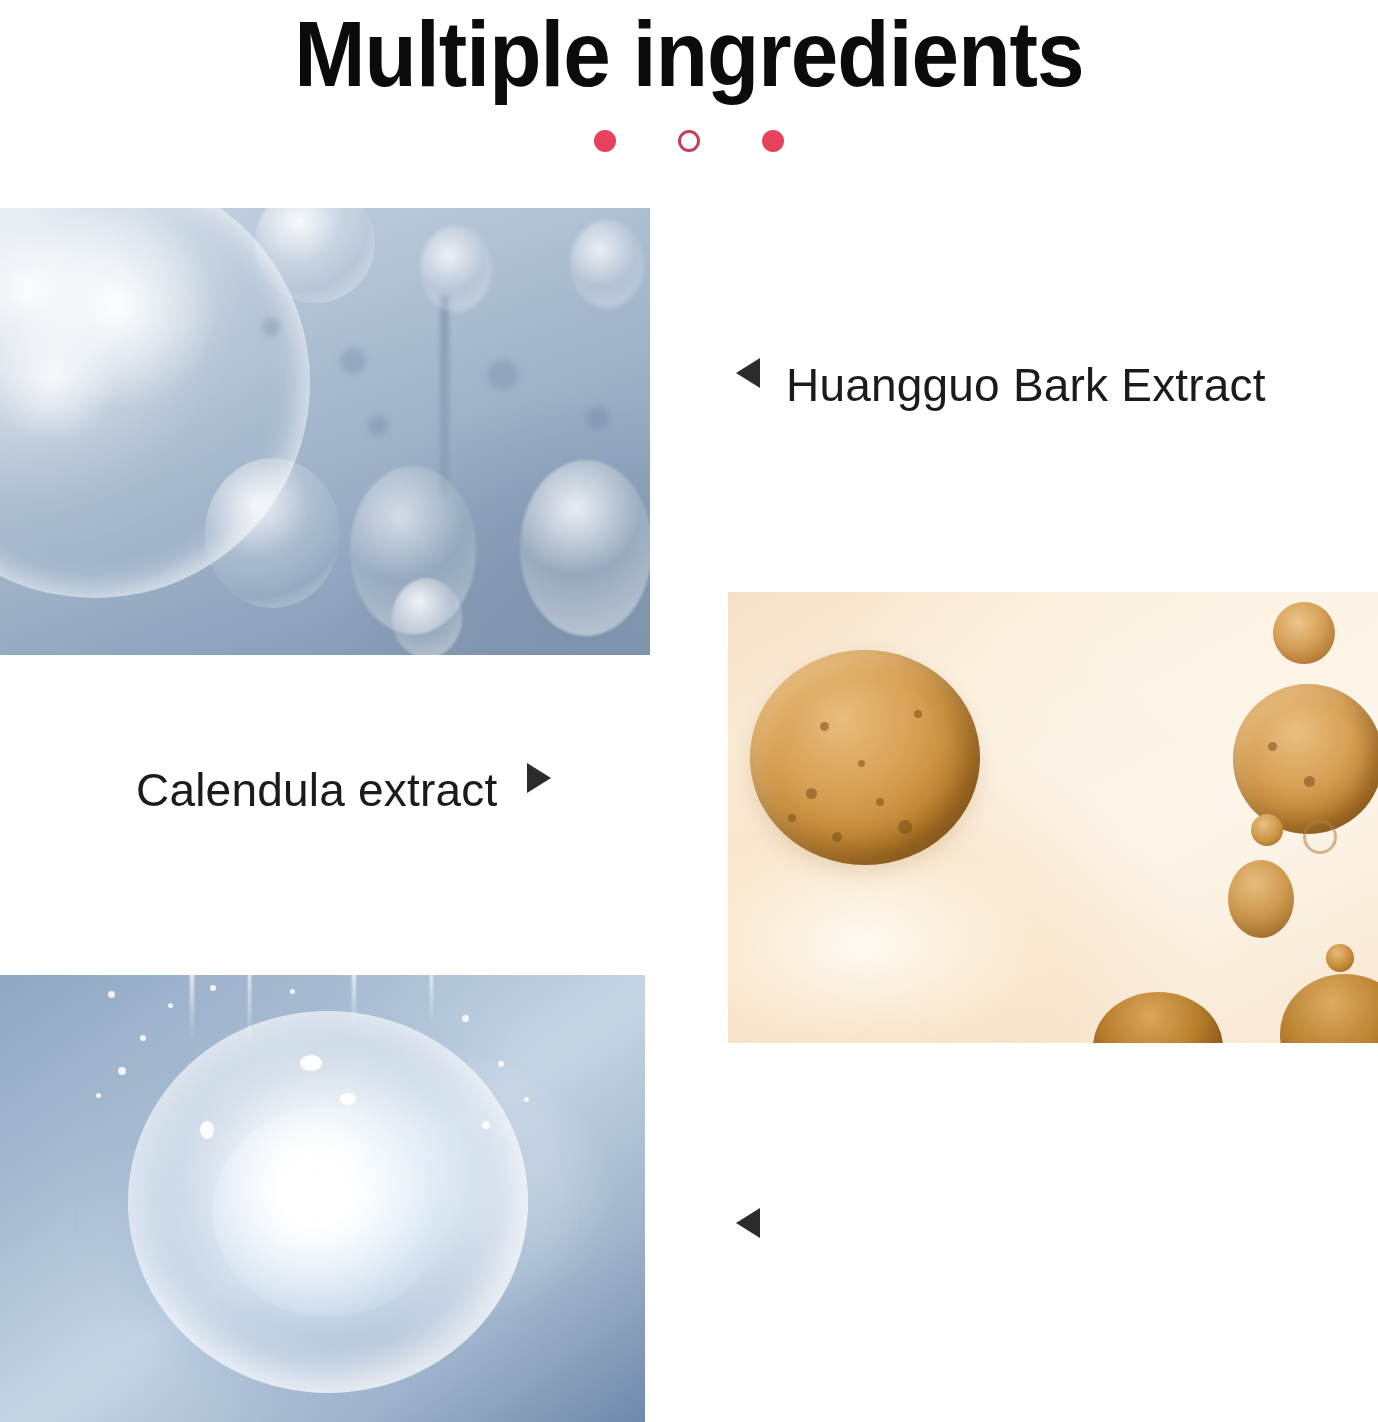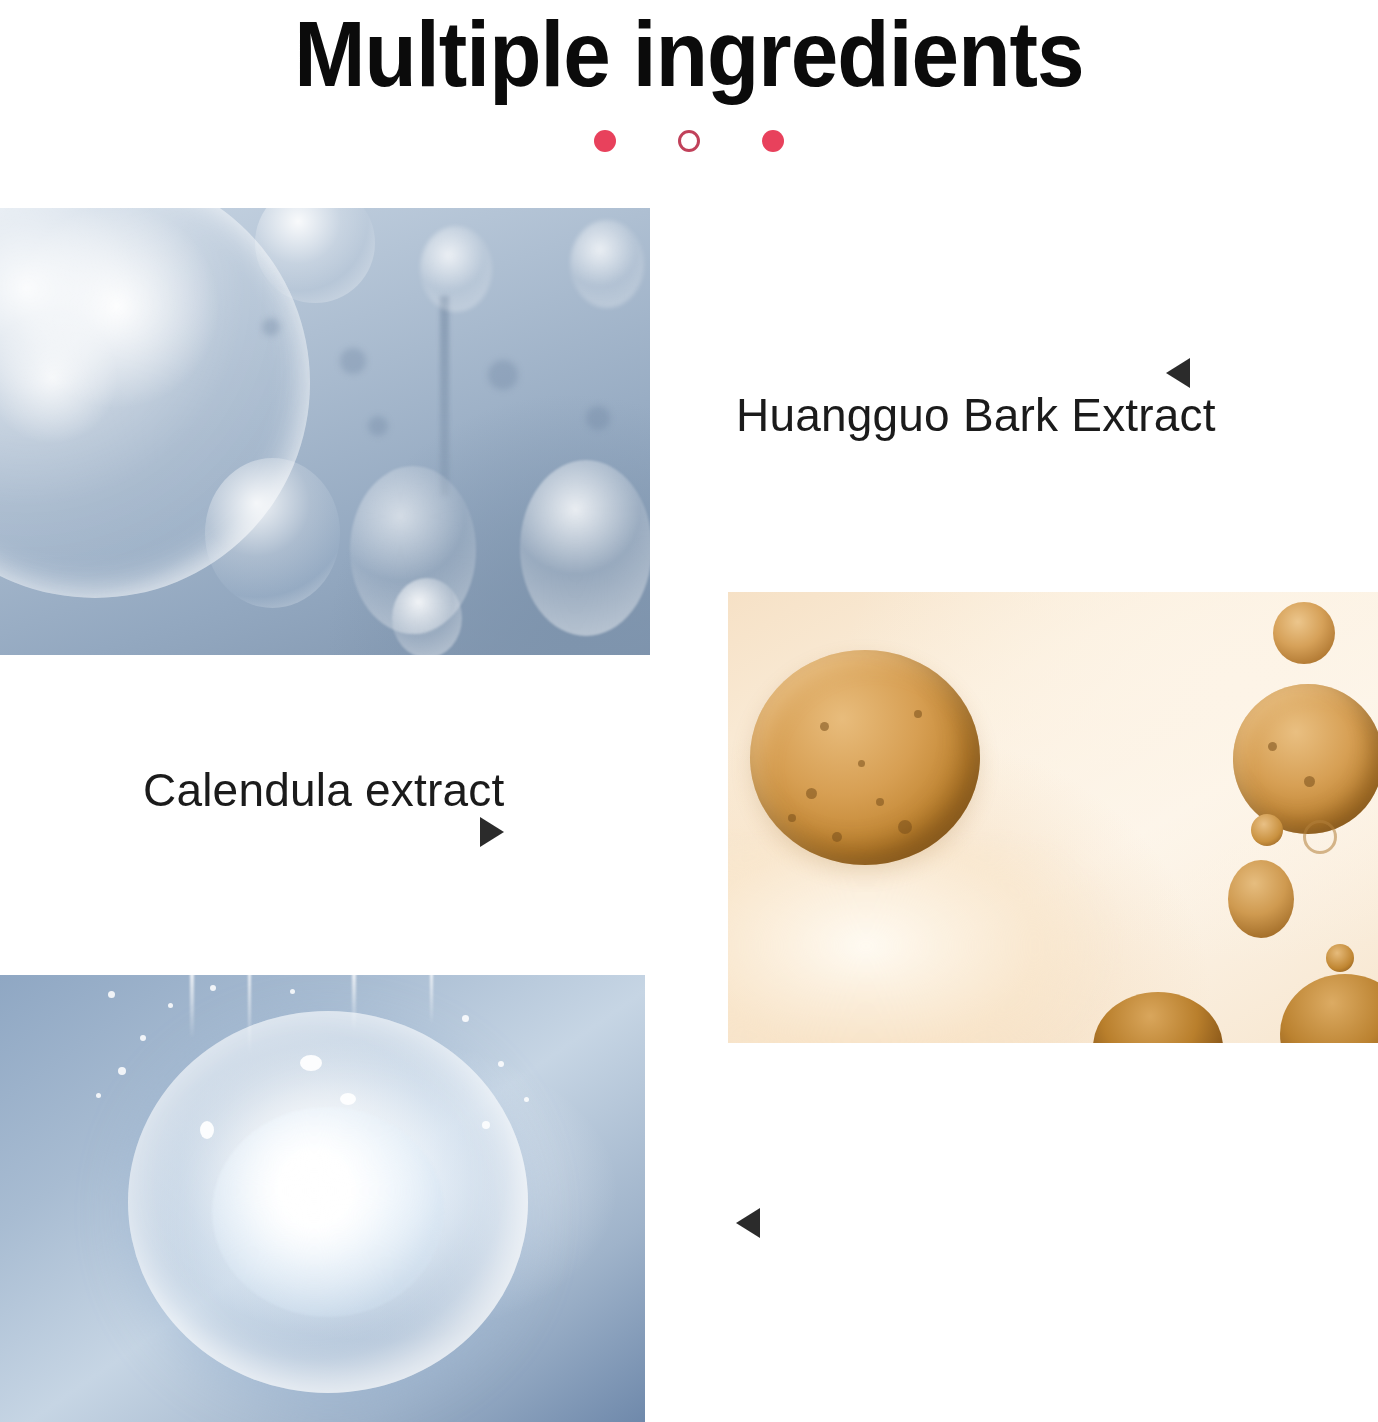"Huangguo Bark Extract" .label-row { align-items: flex-end -> flex-start; flex-direction: column -> none }
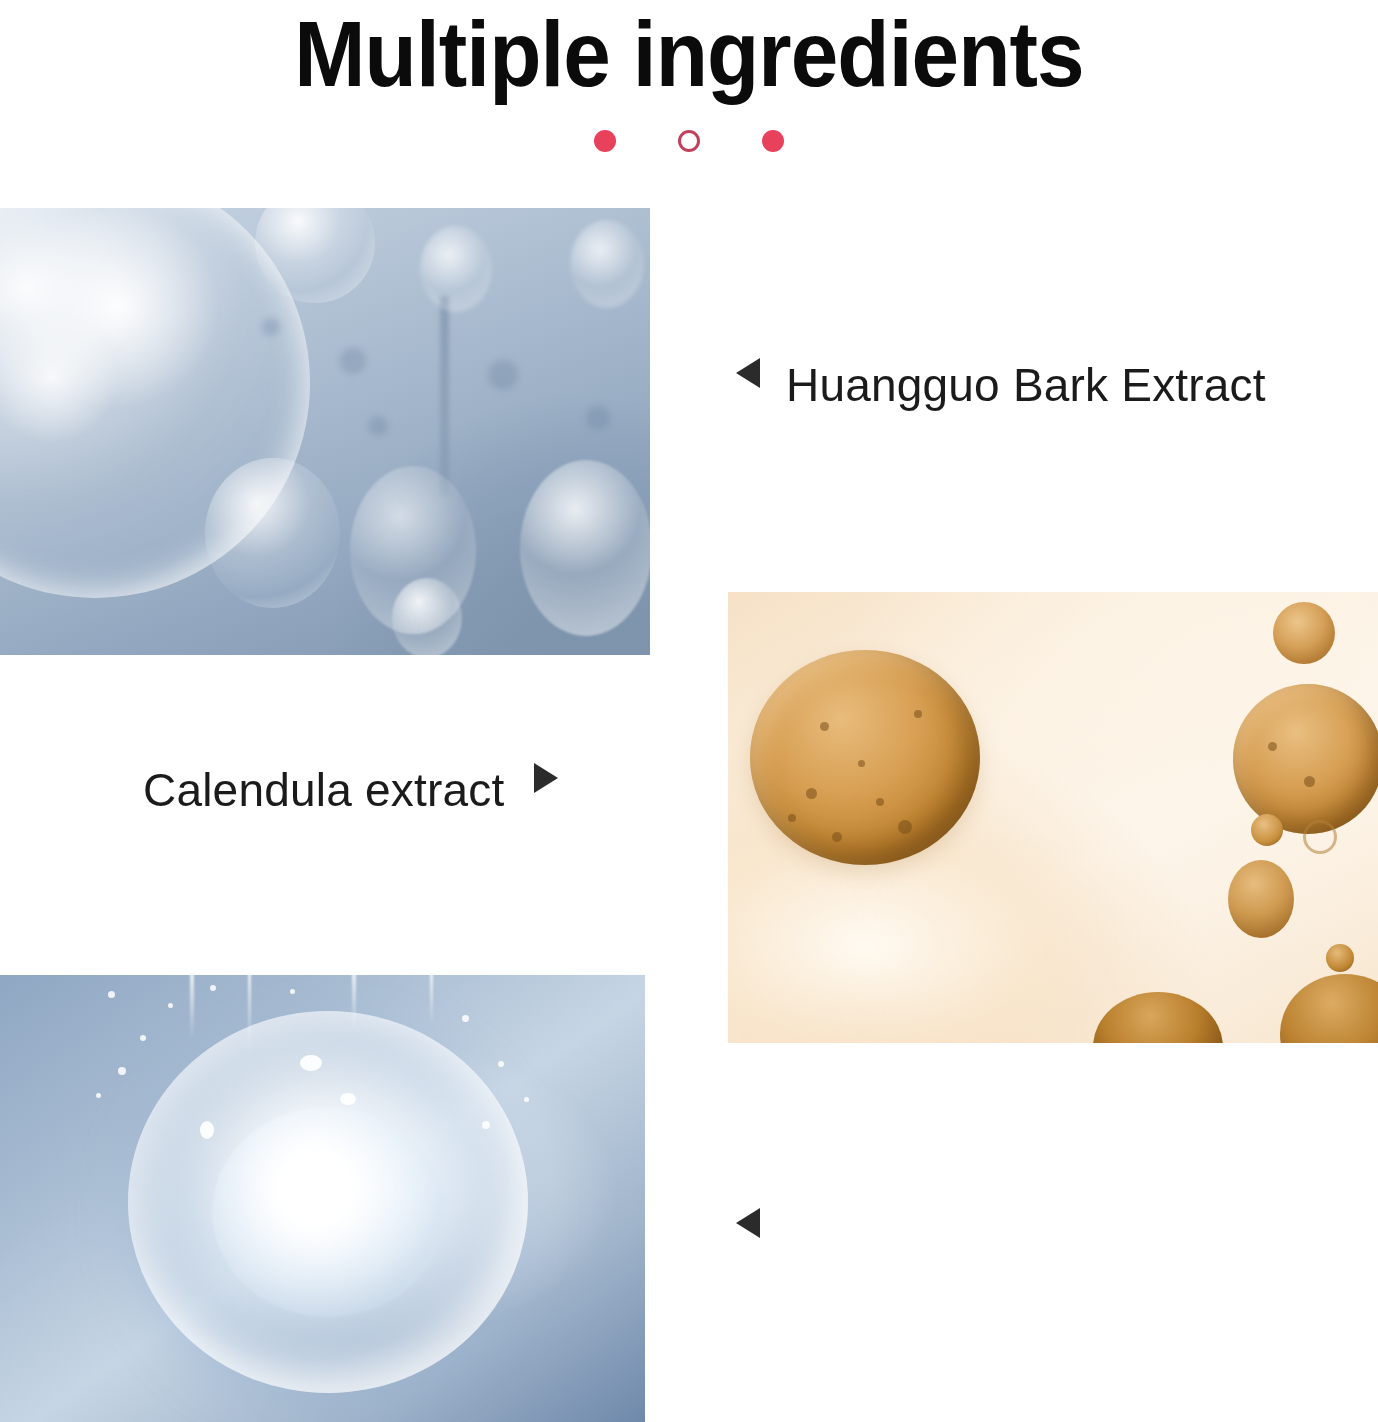"Calendula extract" #label-calendula { left: 143px -> 136px }
